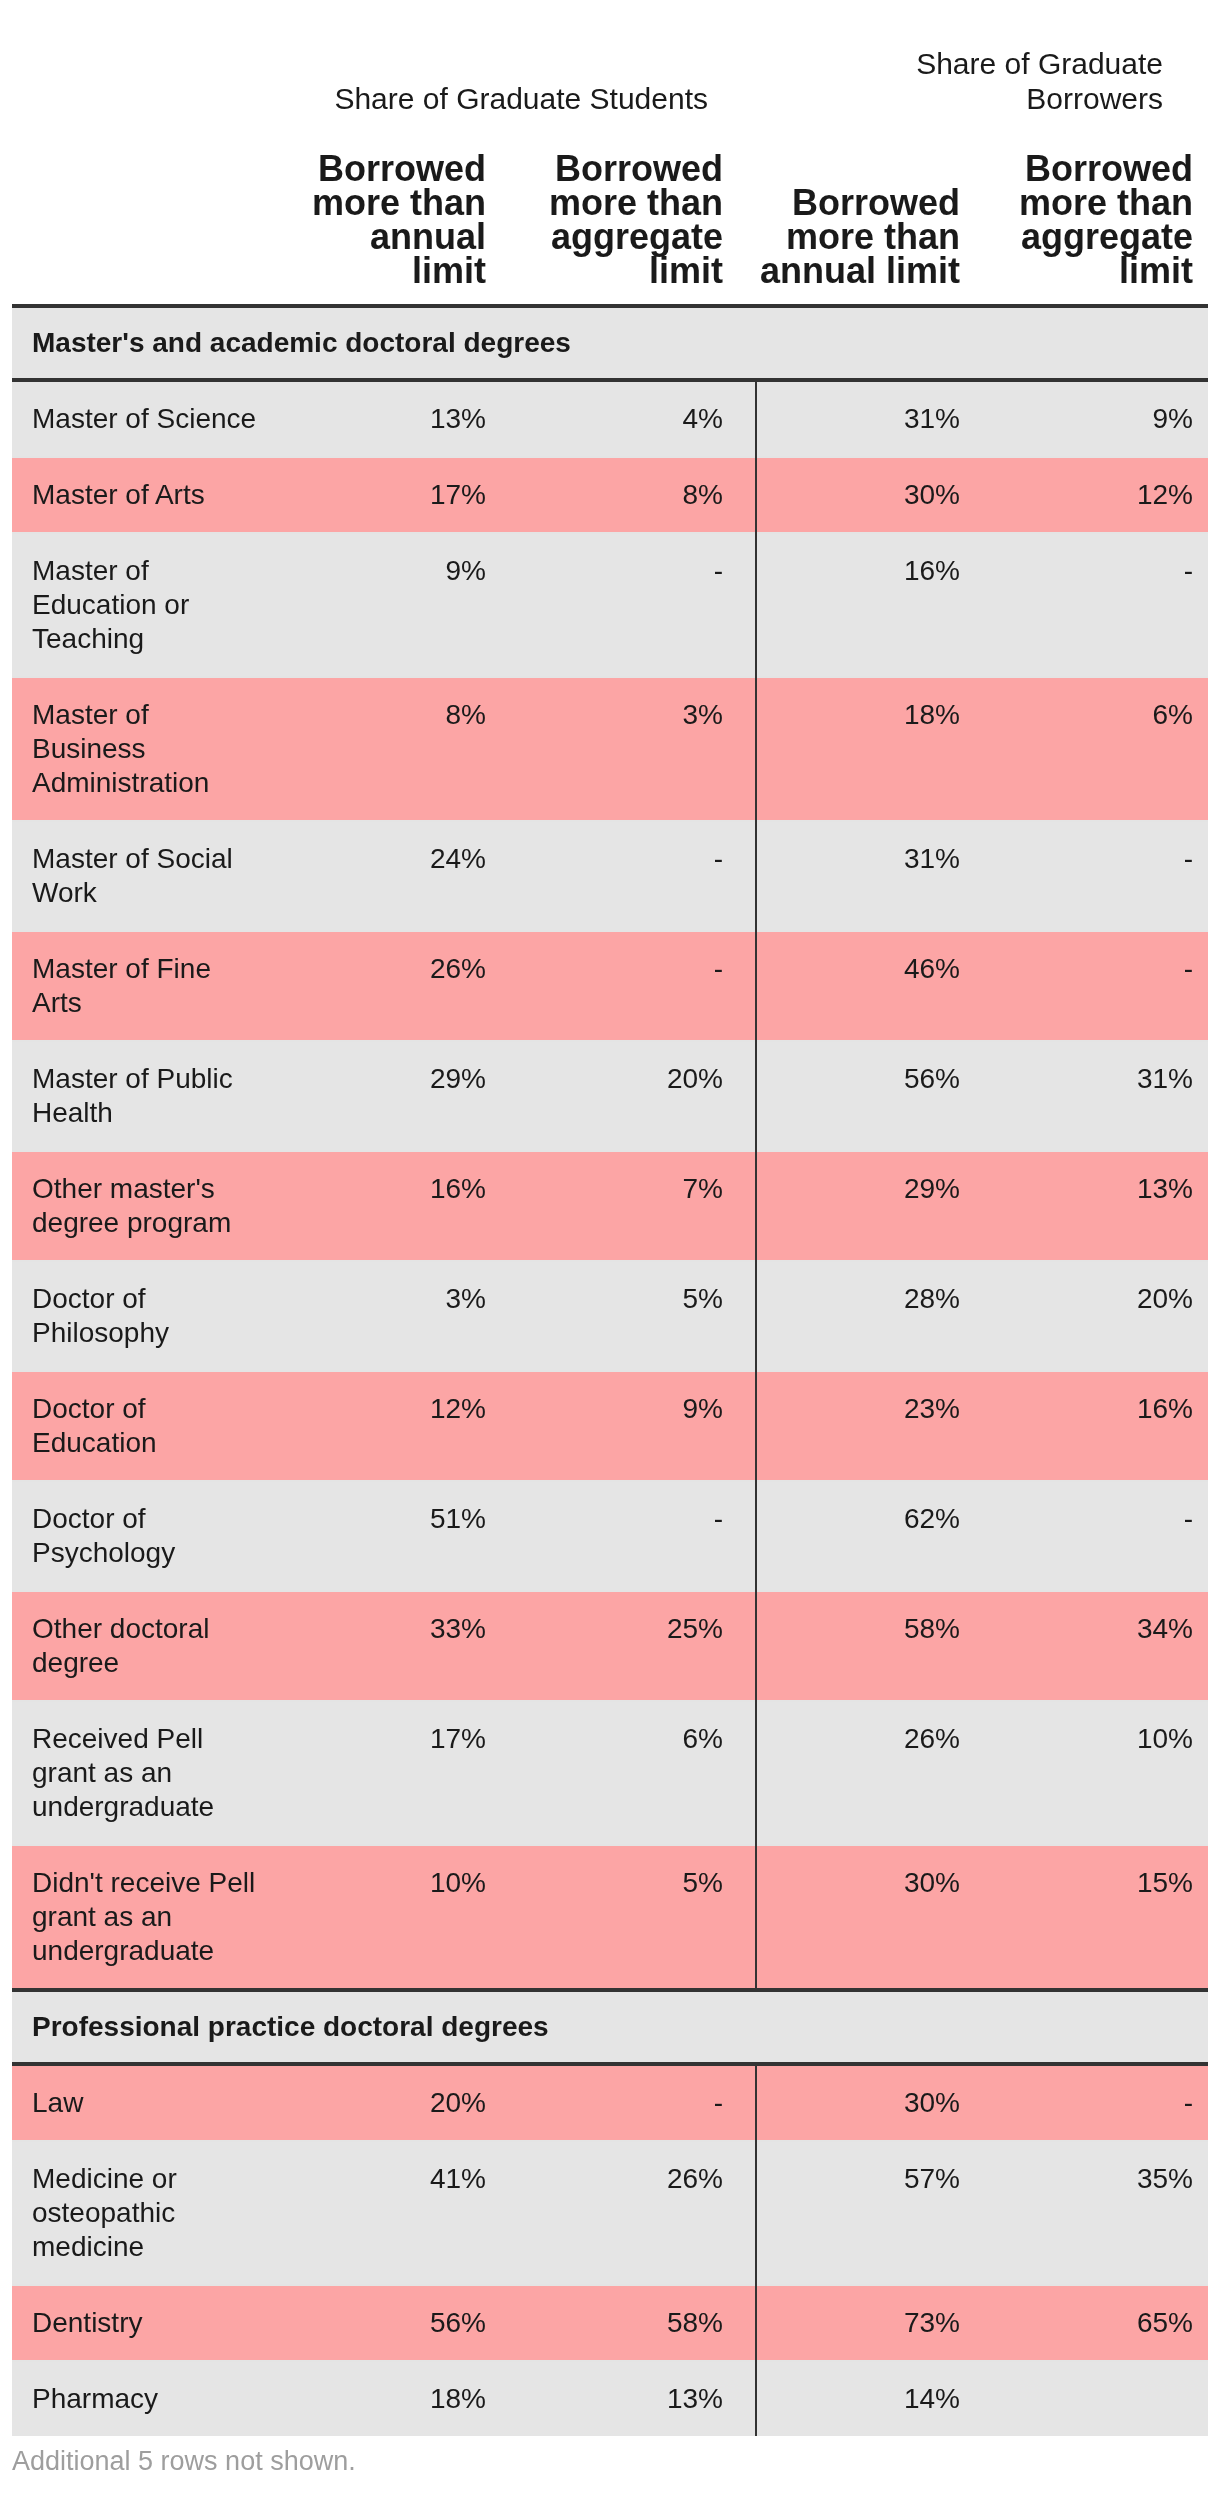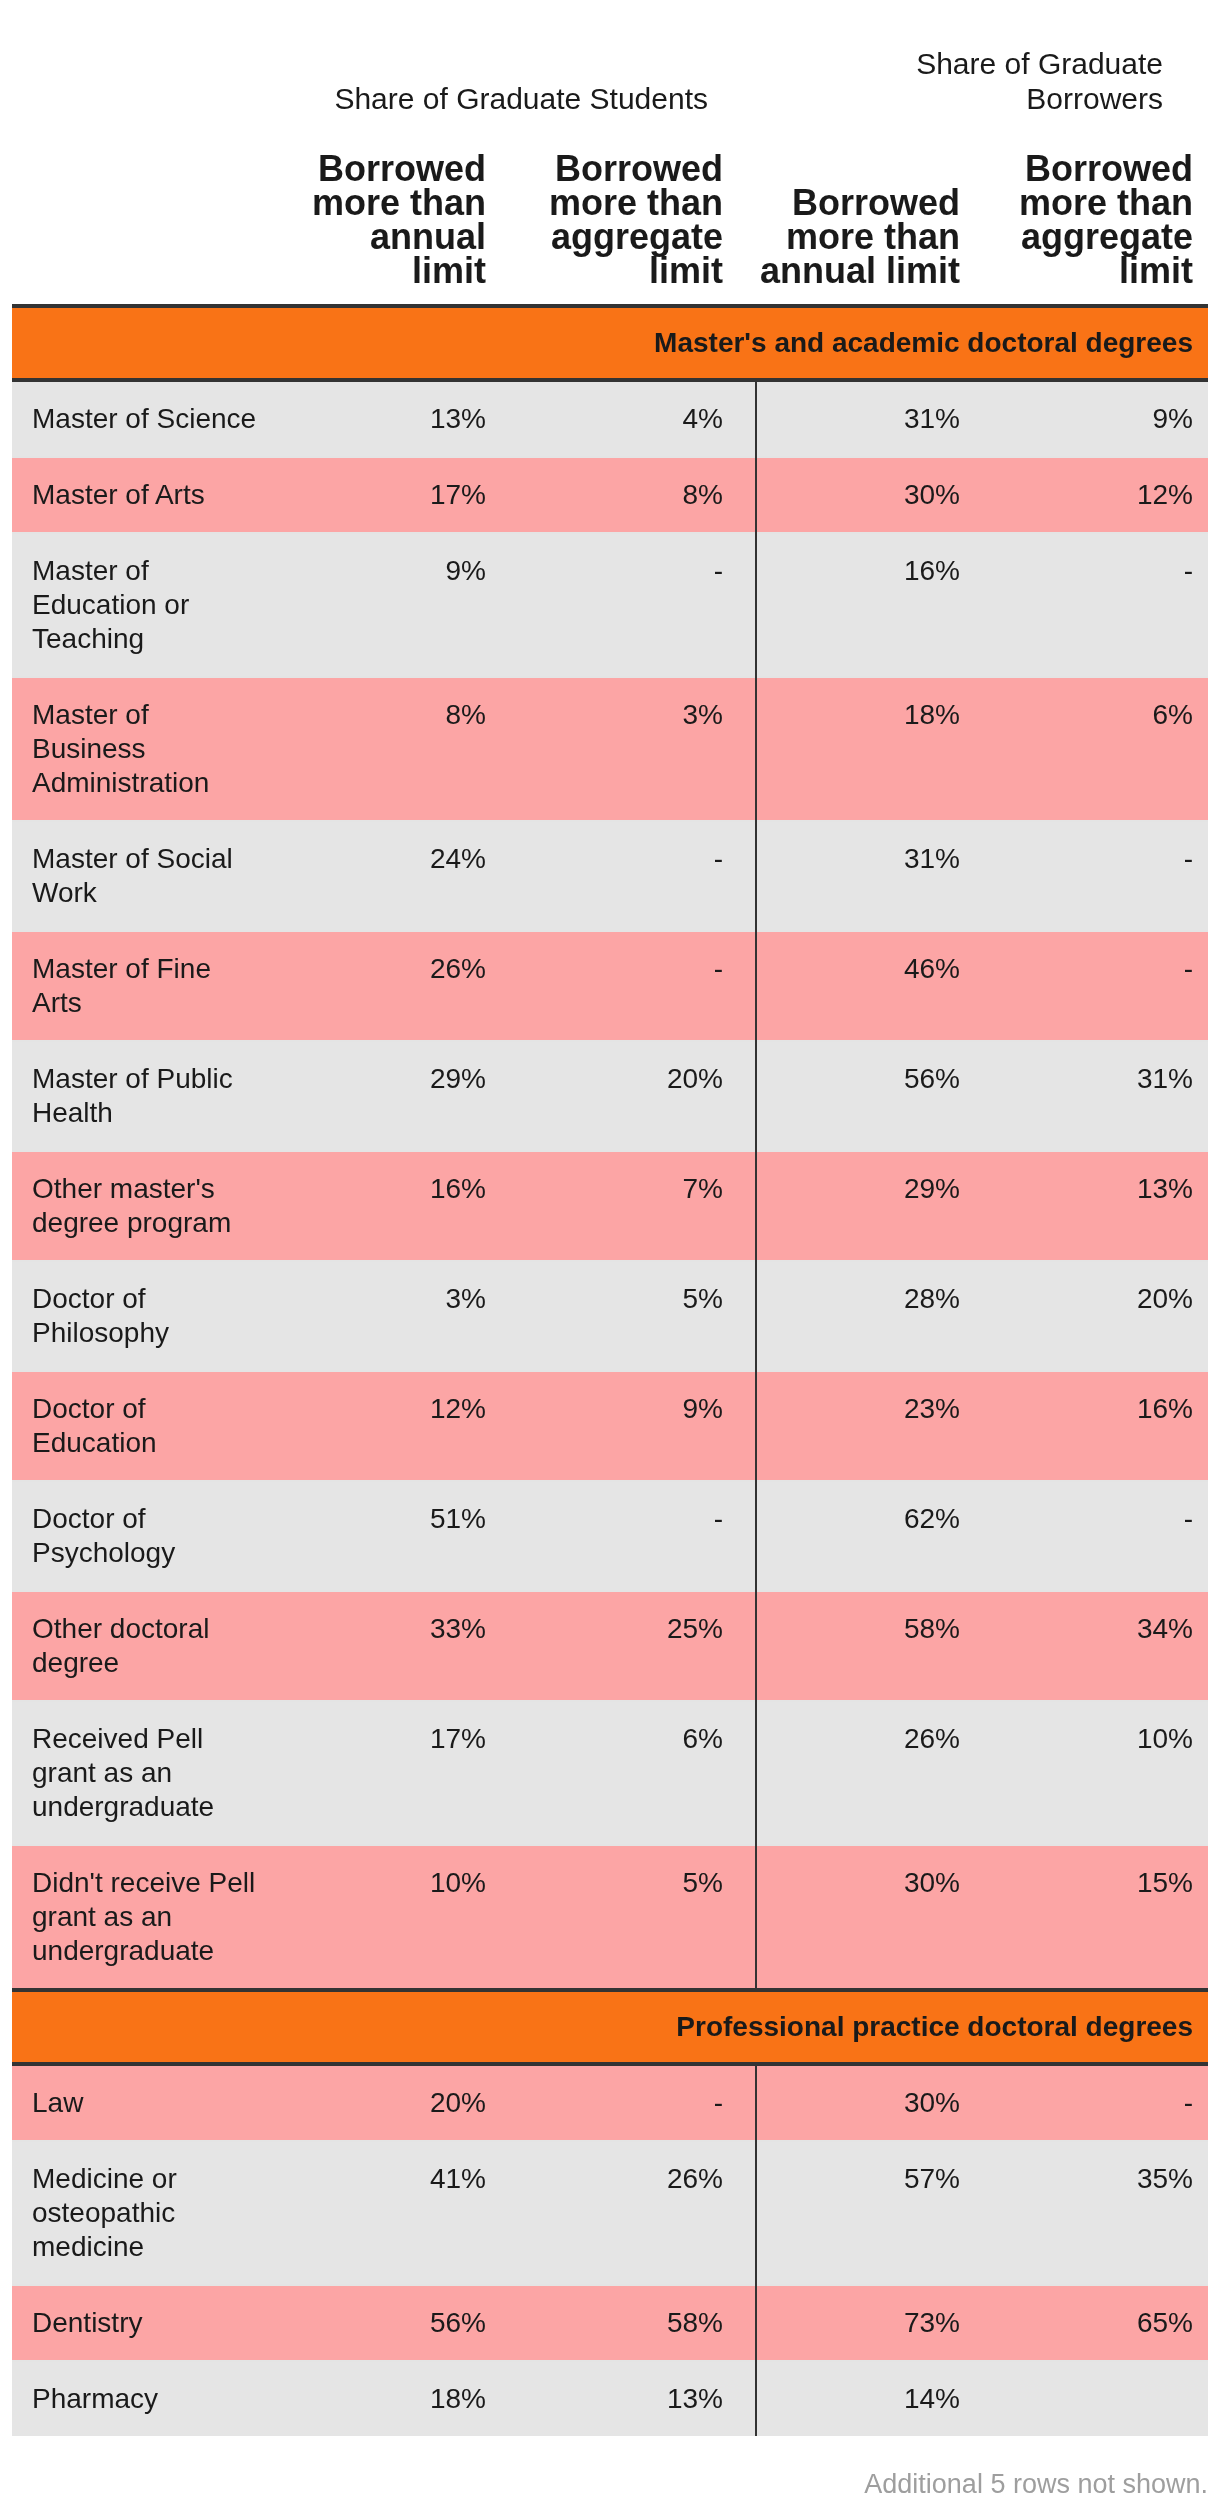"Master's and academic doctoral degrees" .band { background: #f97316 -> #e5e5e5; text-align: right -> none }
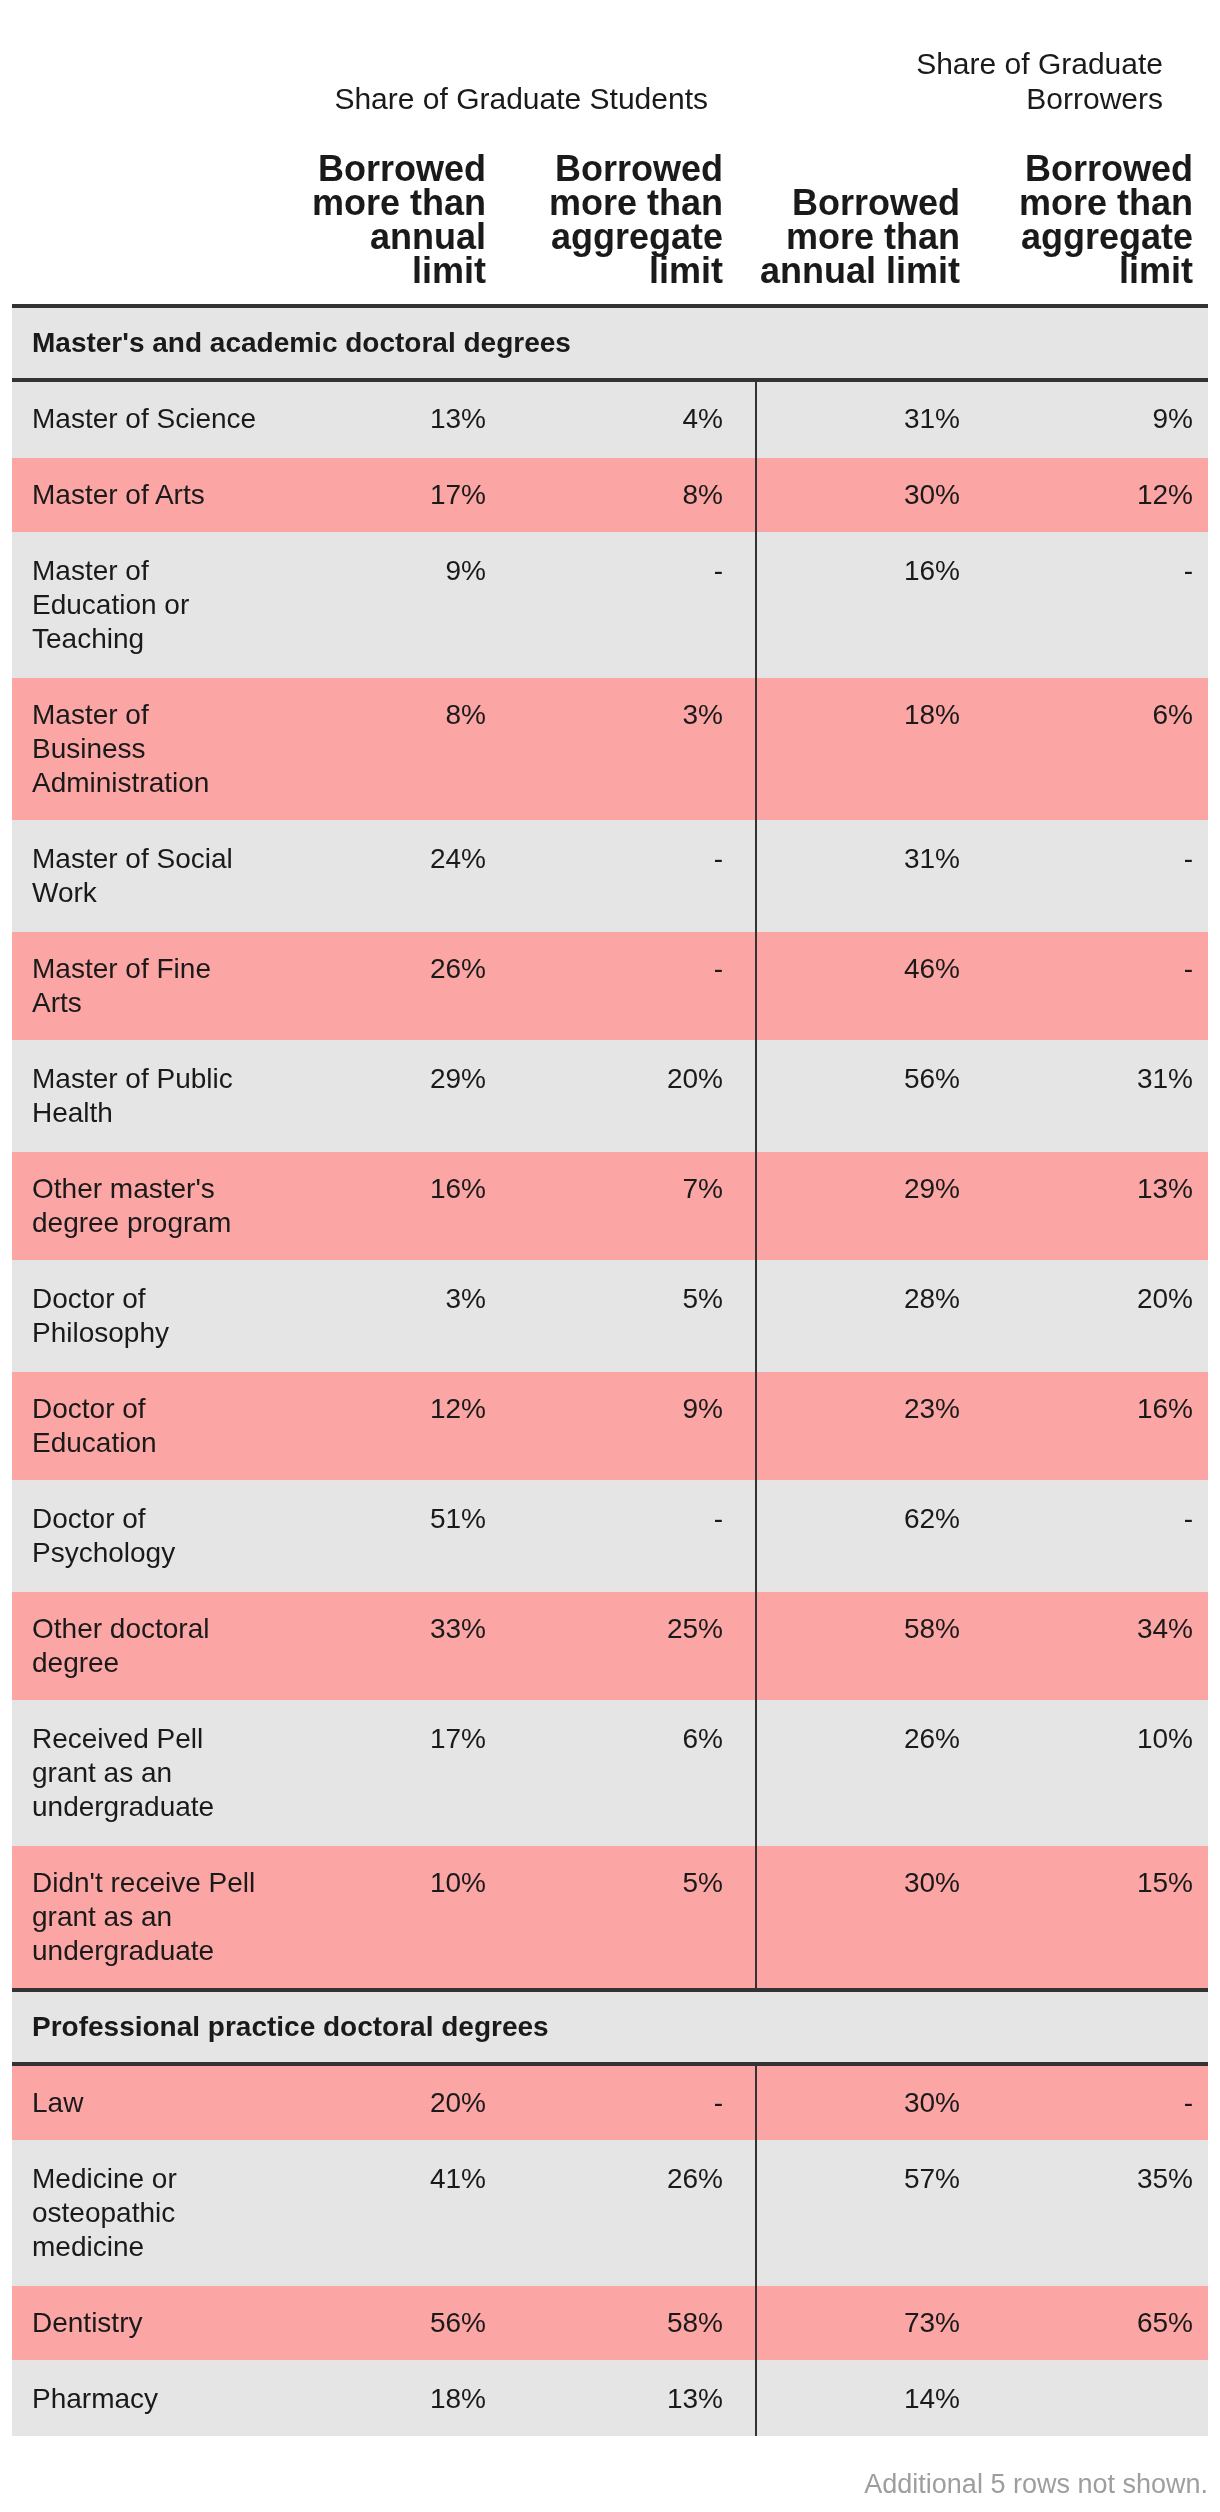"Additional 5 rows not shown." .footnote { margin-top: 32px -> 9px; text-align: right -> none }
